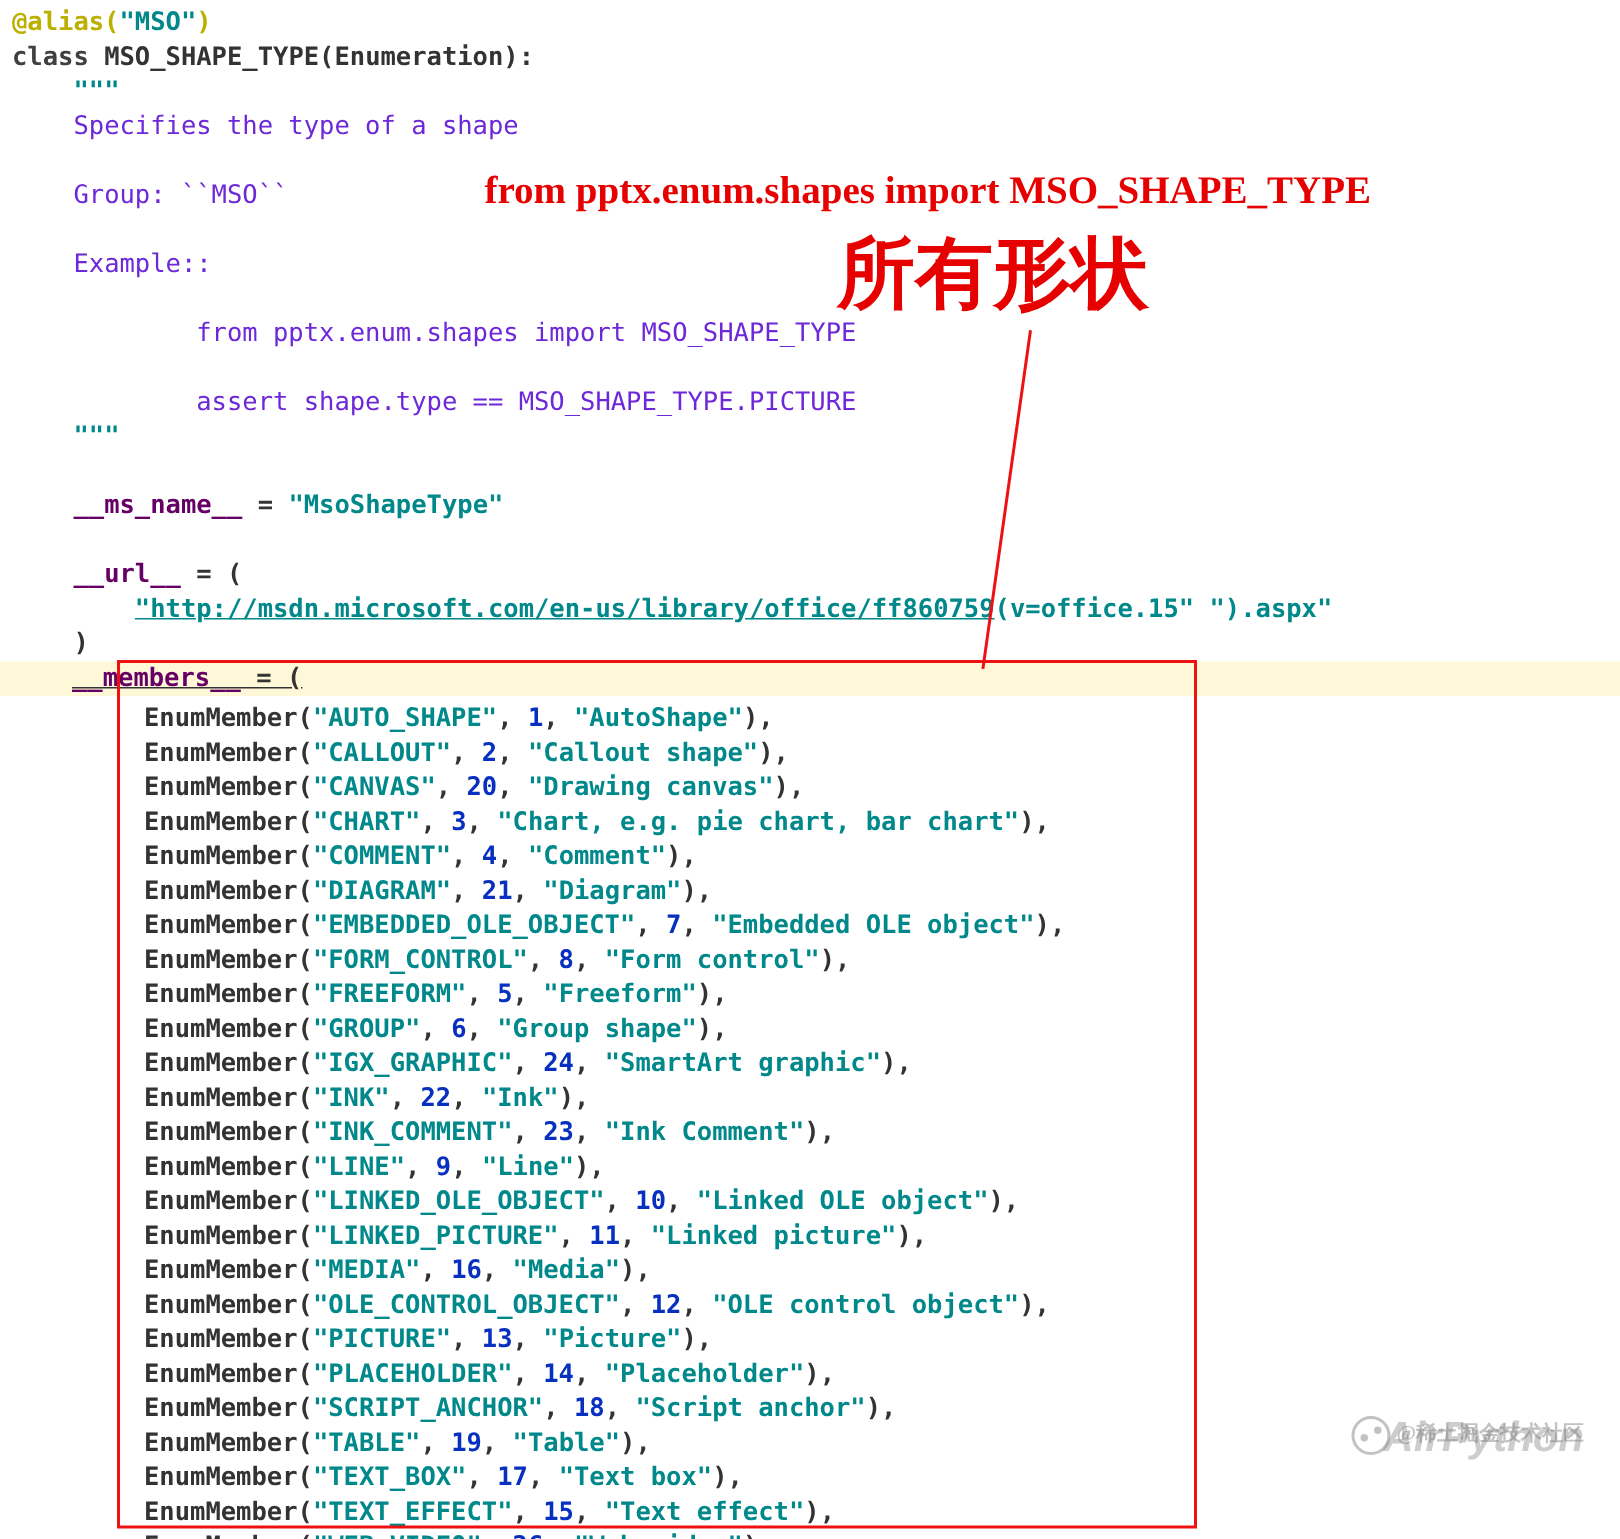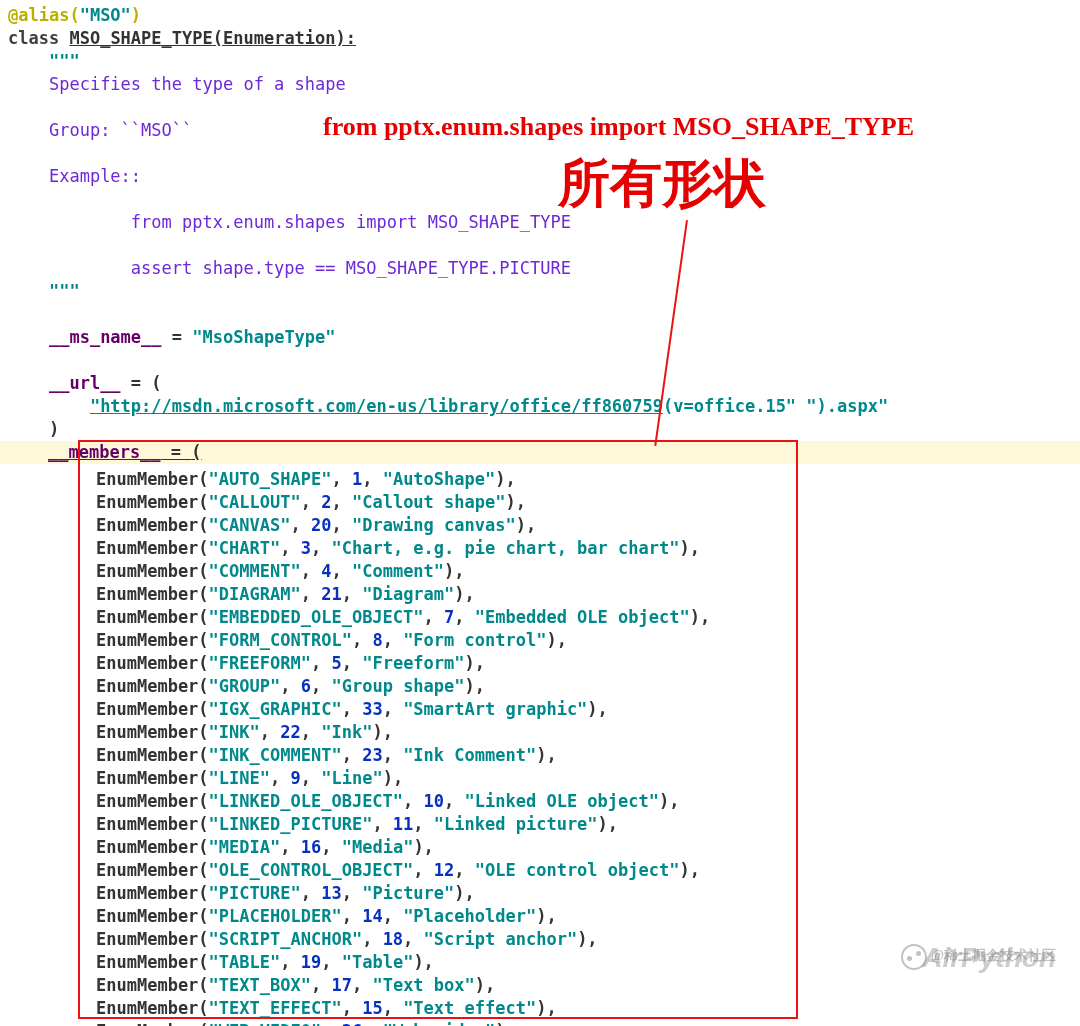"MSO_SHAPE_TYPE" .k-def { text-decoration: underline -> none }
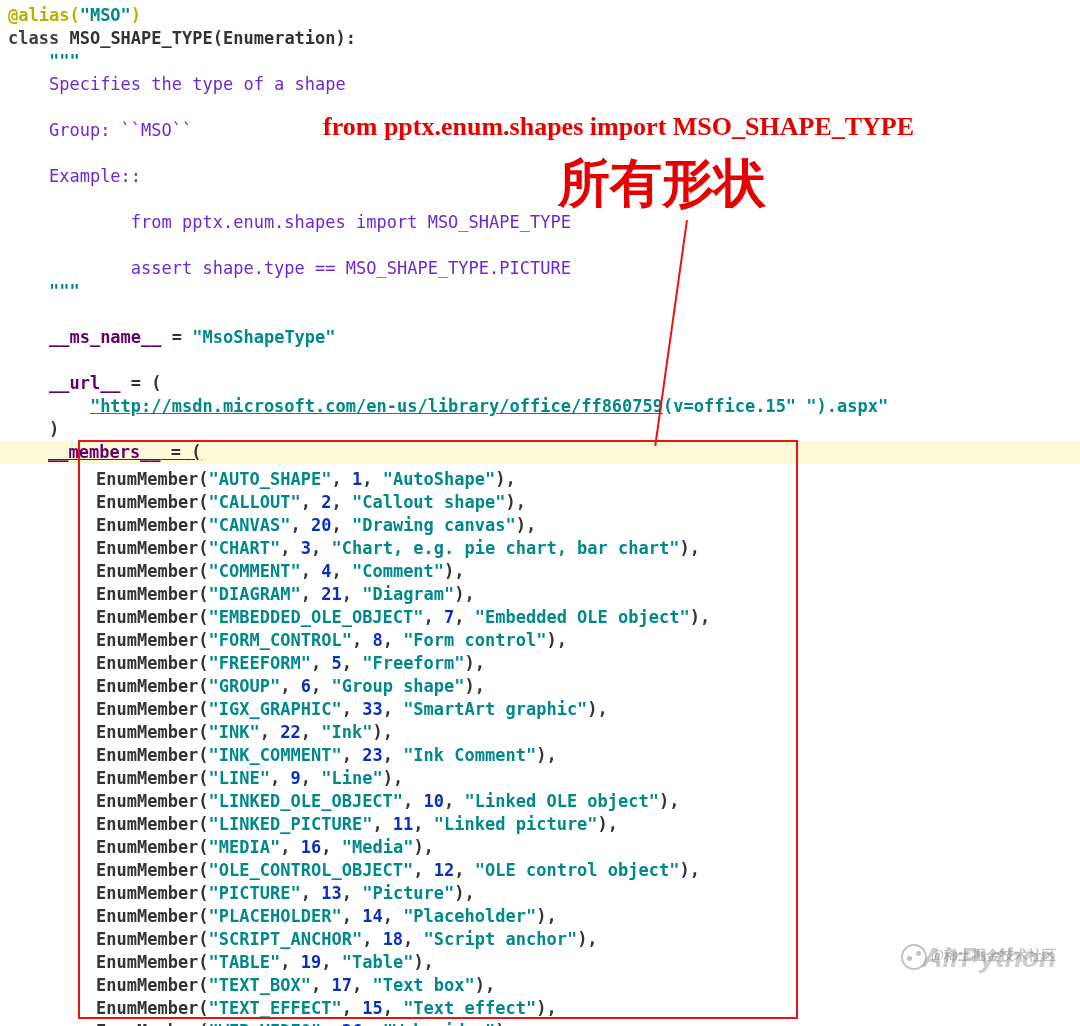"33" span.k-num { text: 33 -> 24 }
